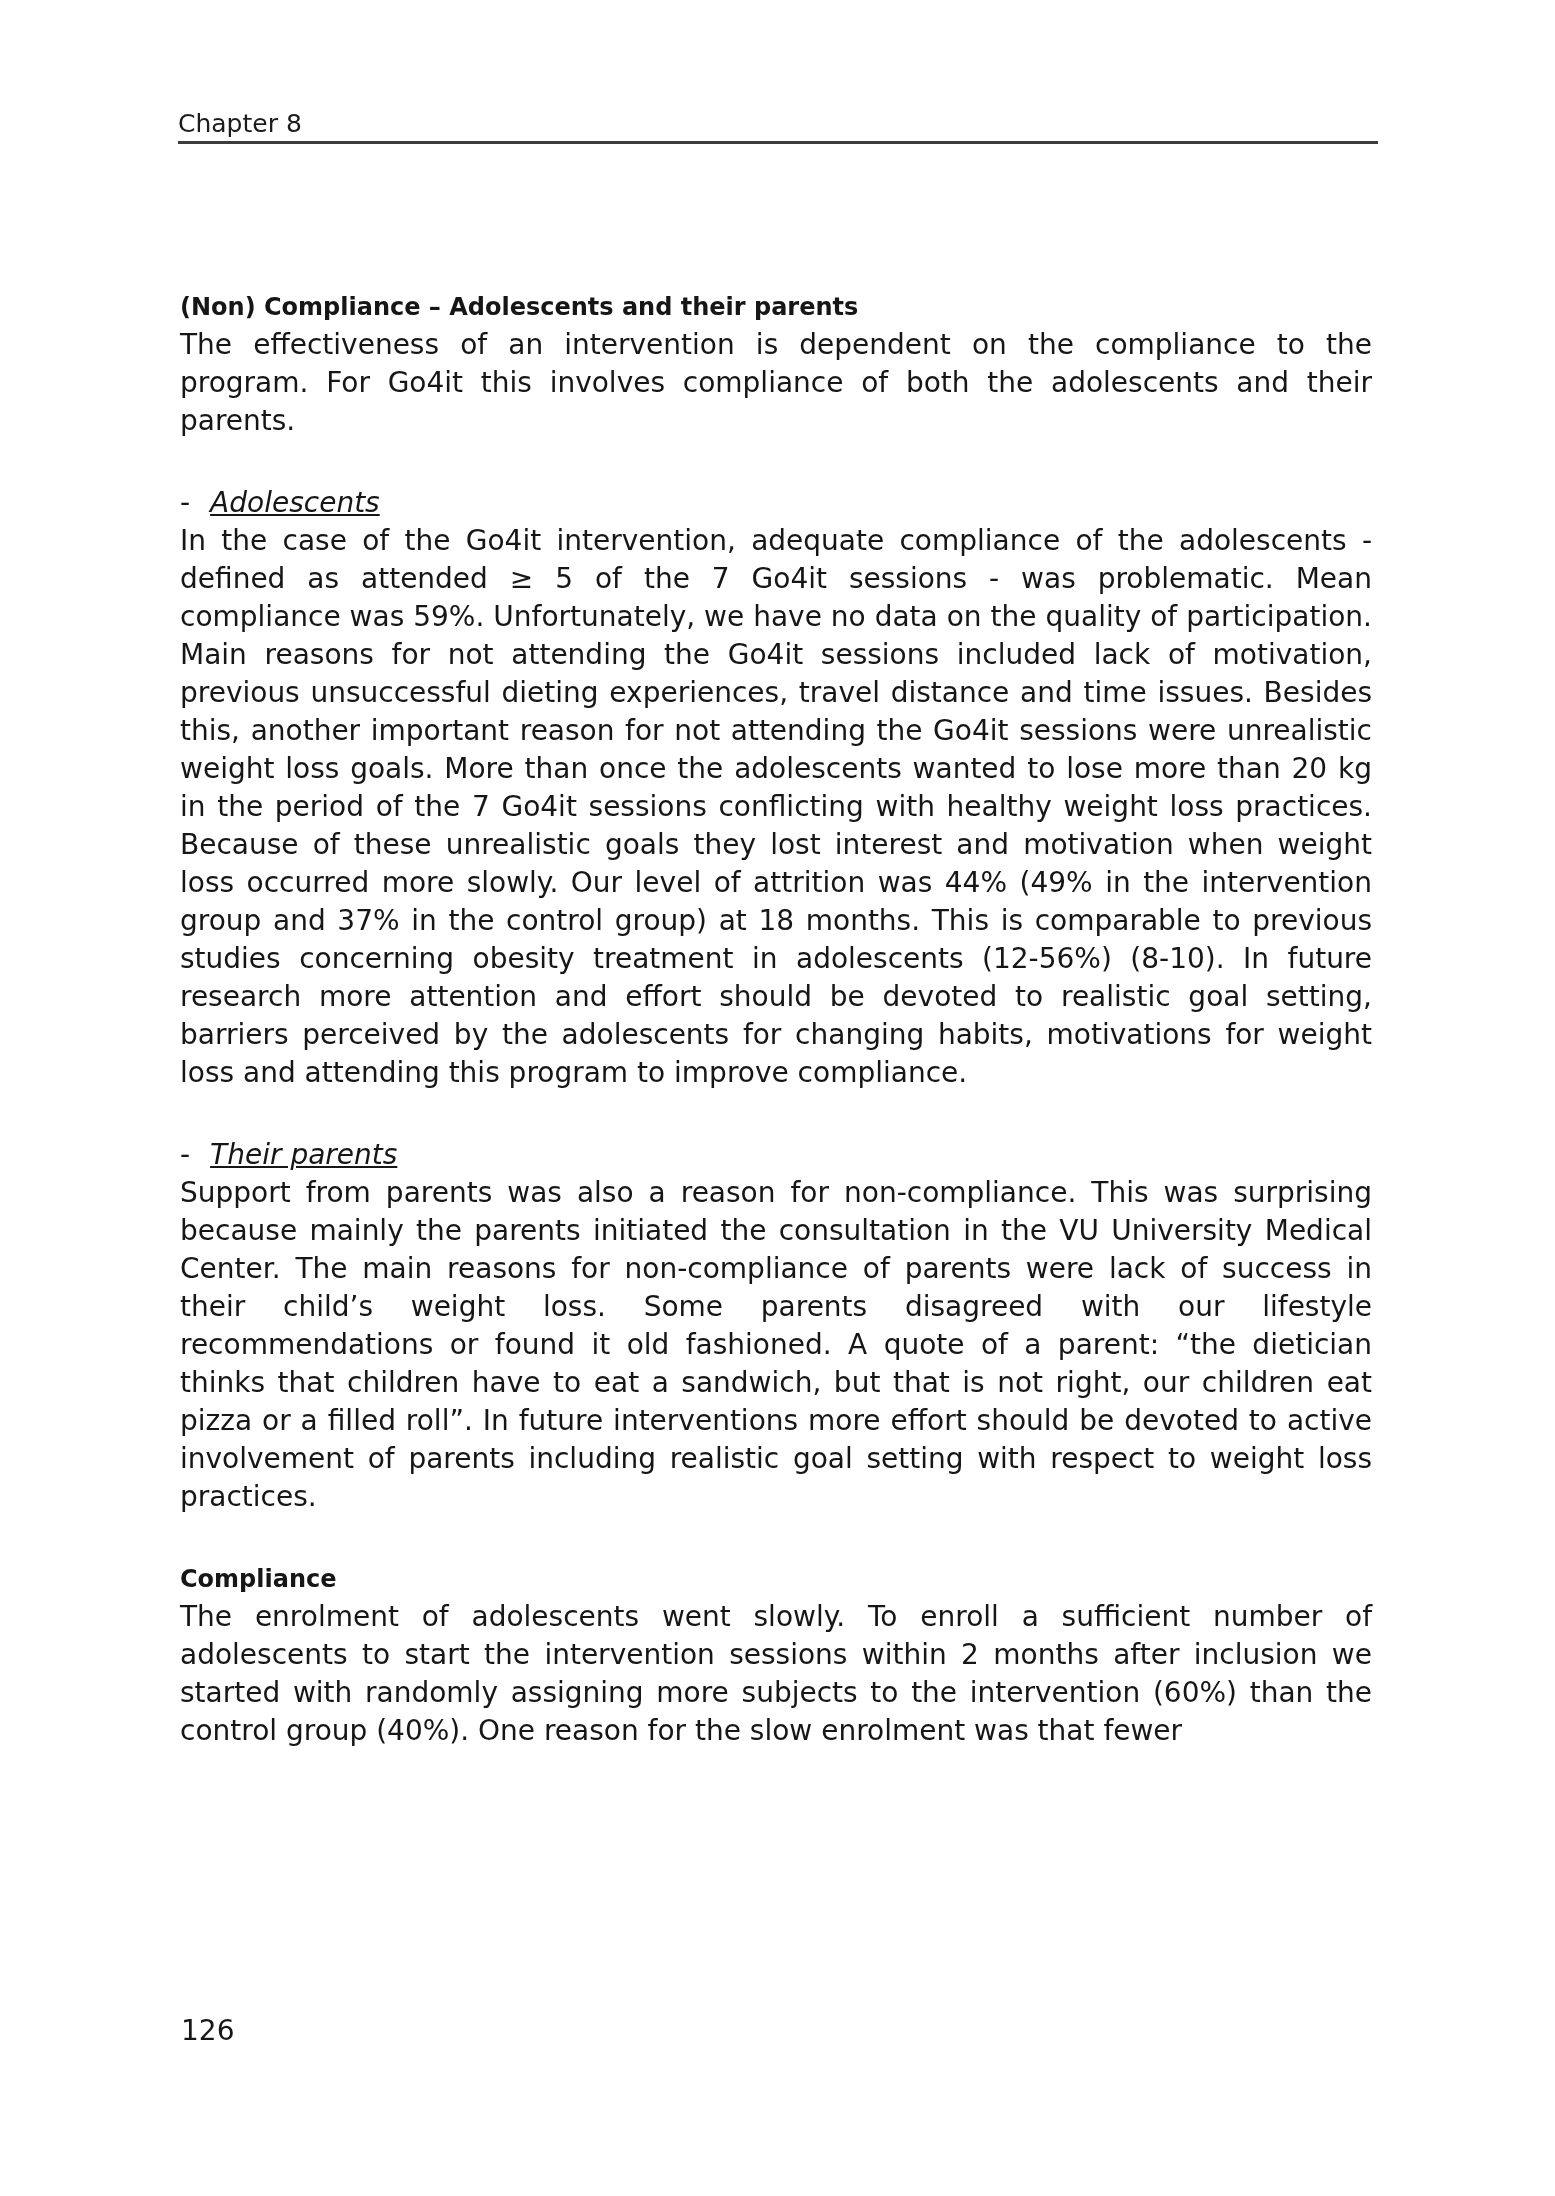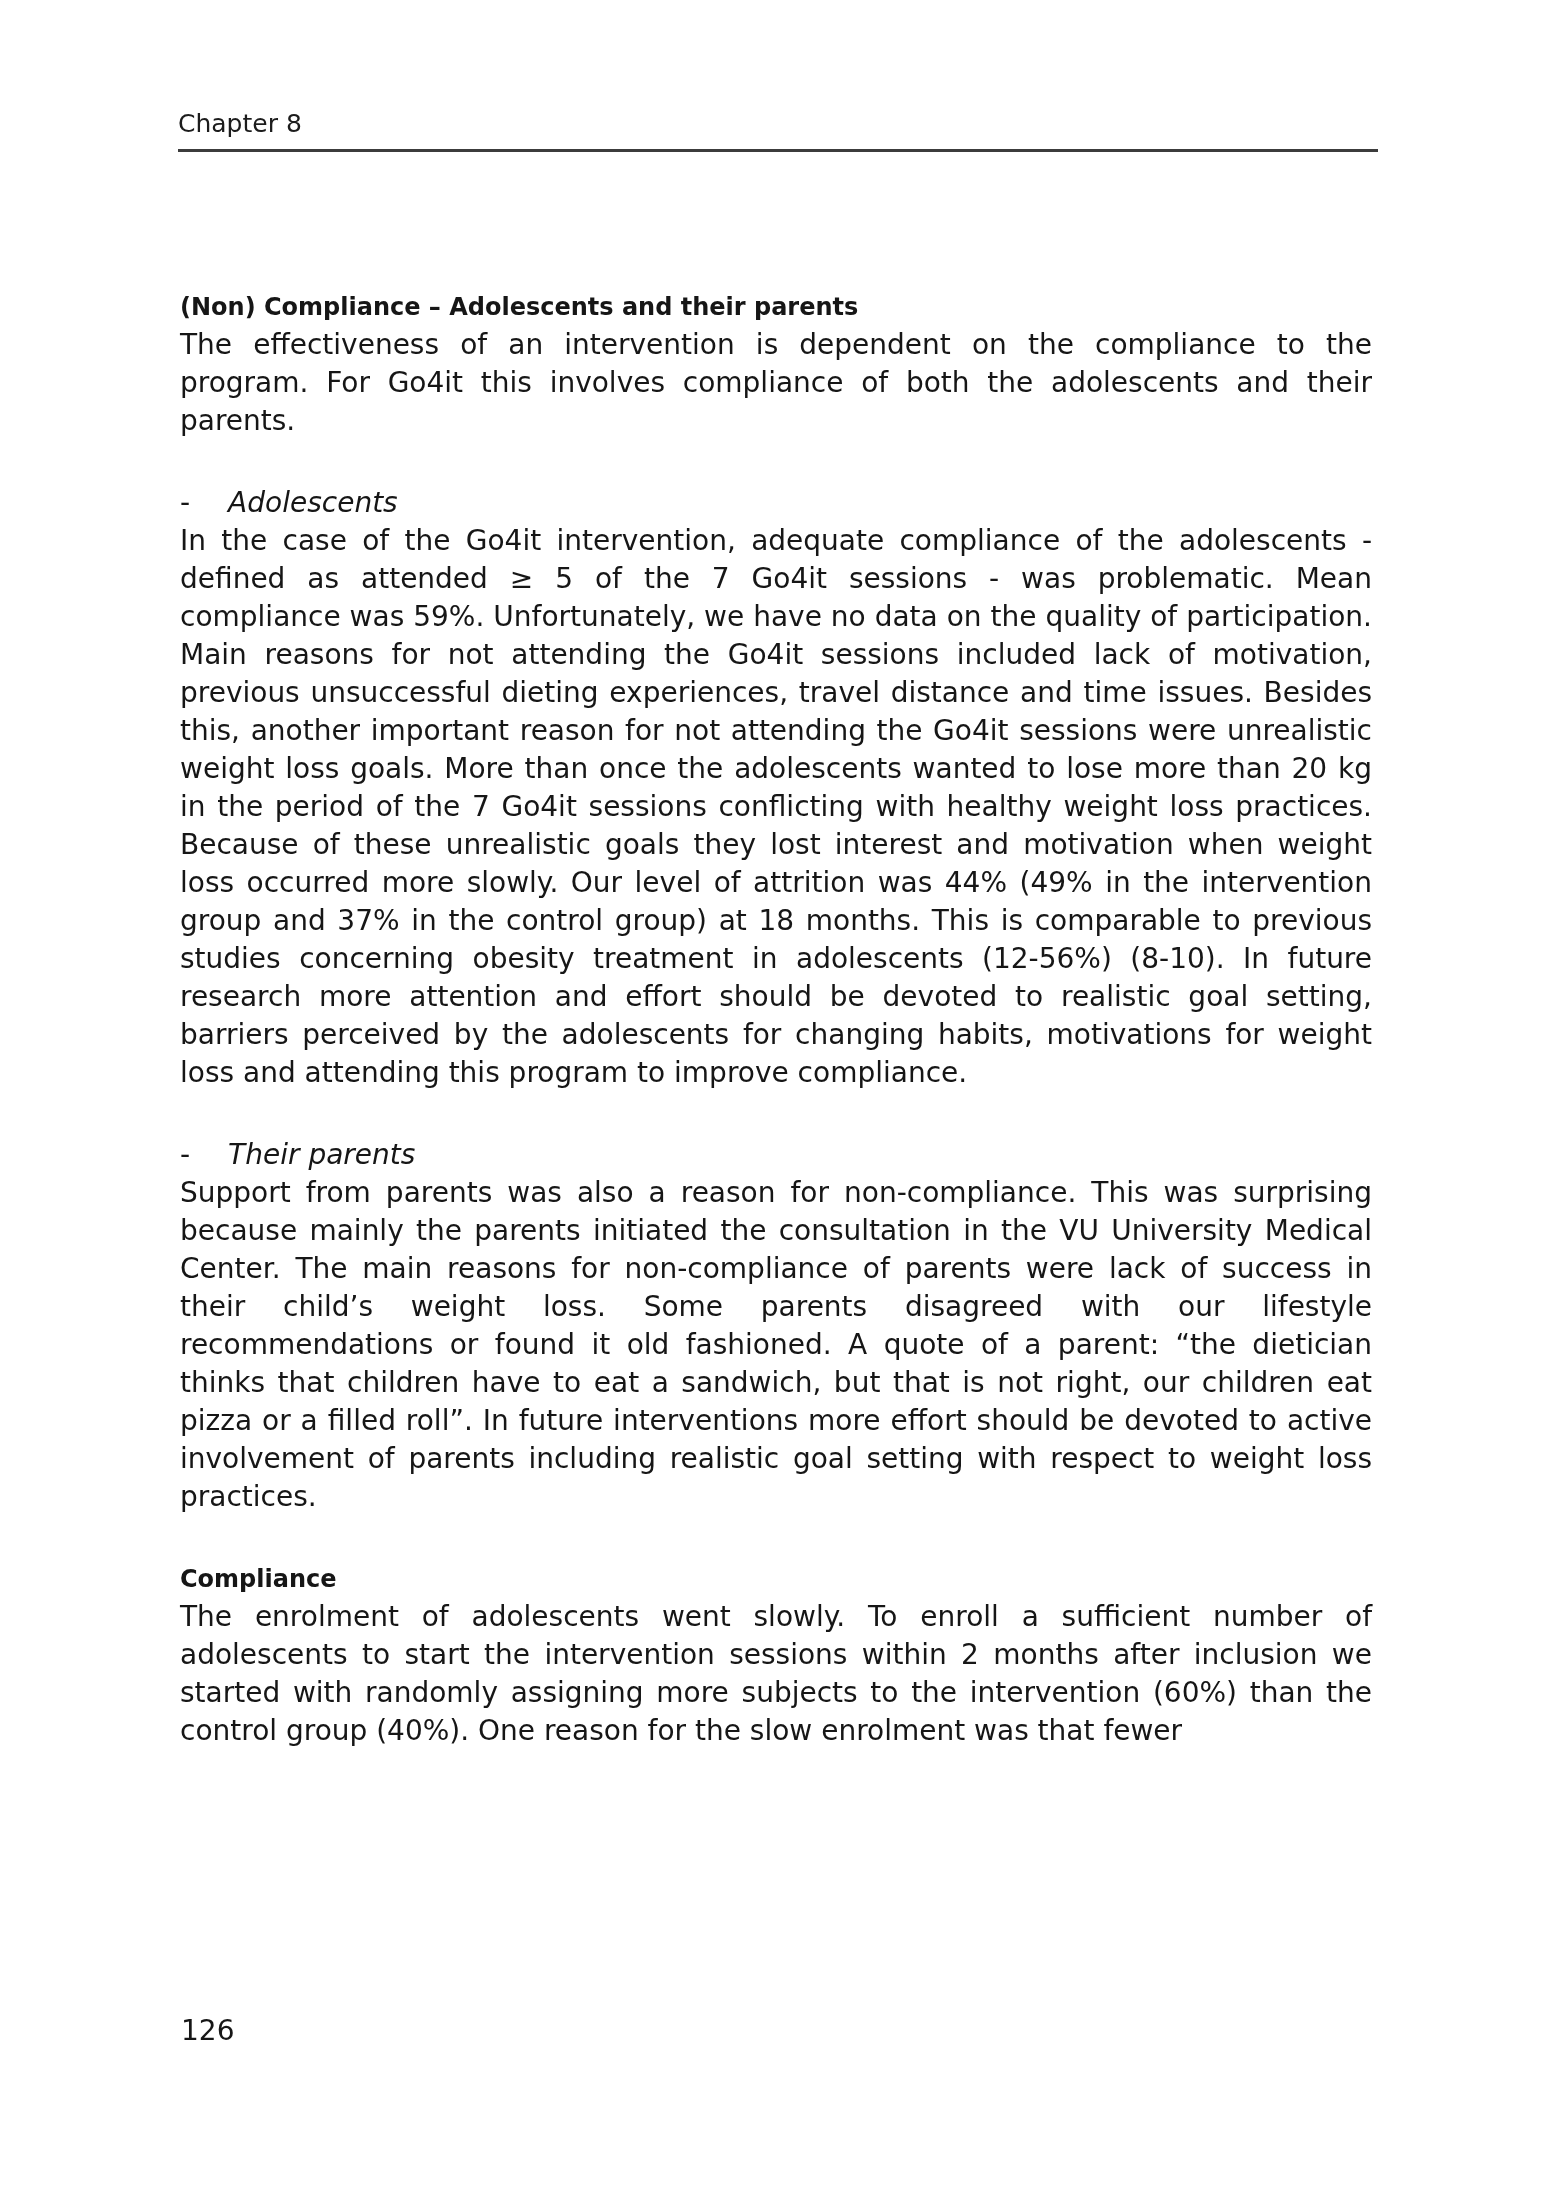"Chapter 8" .running-header { padding-bottom: 9px -> 1px }
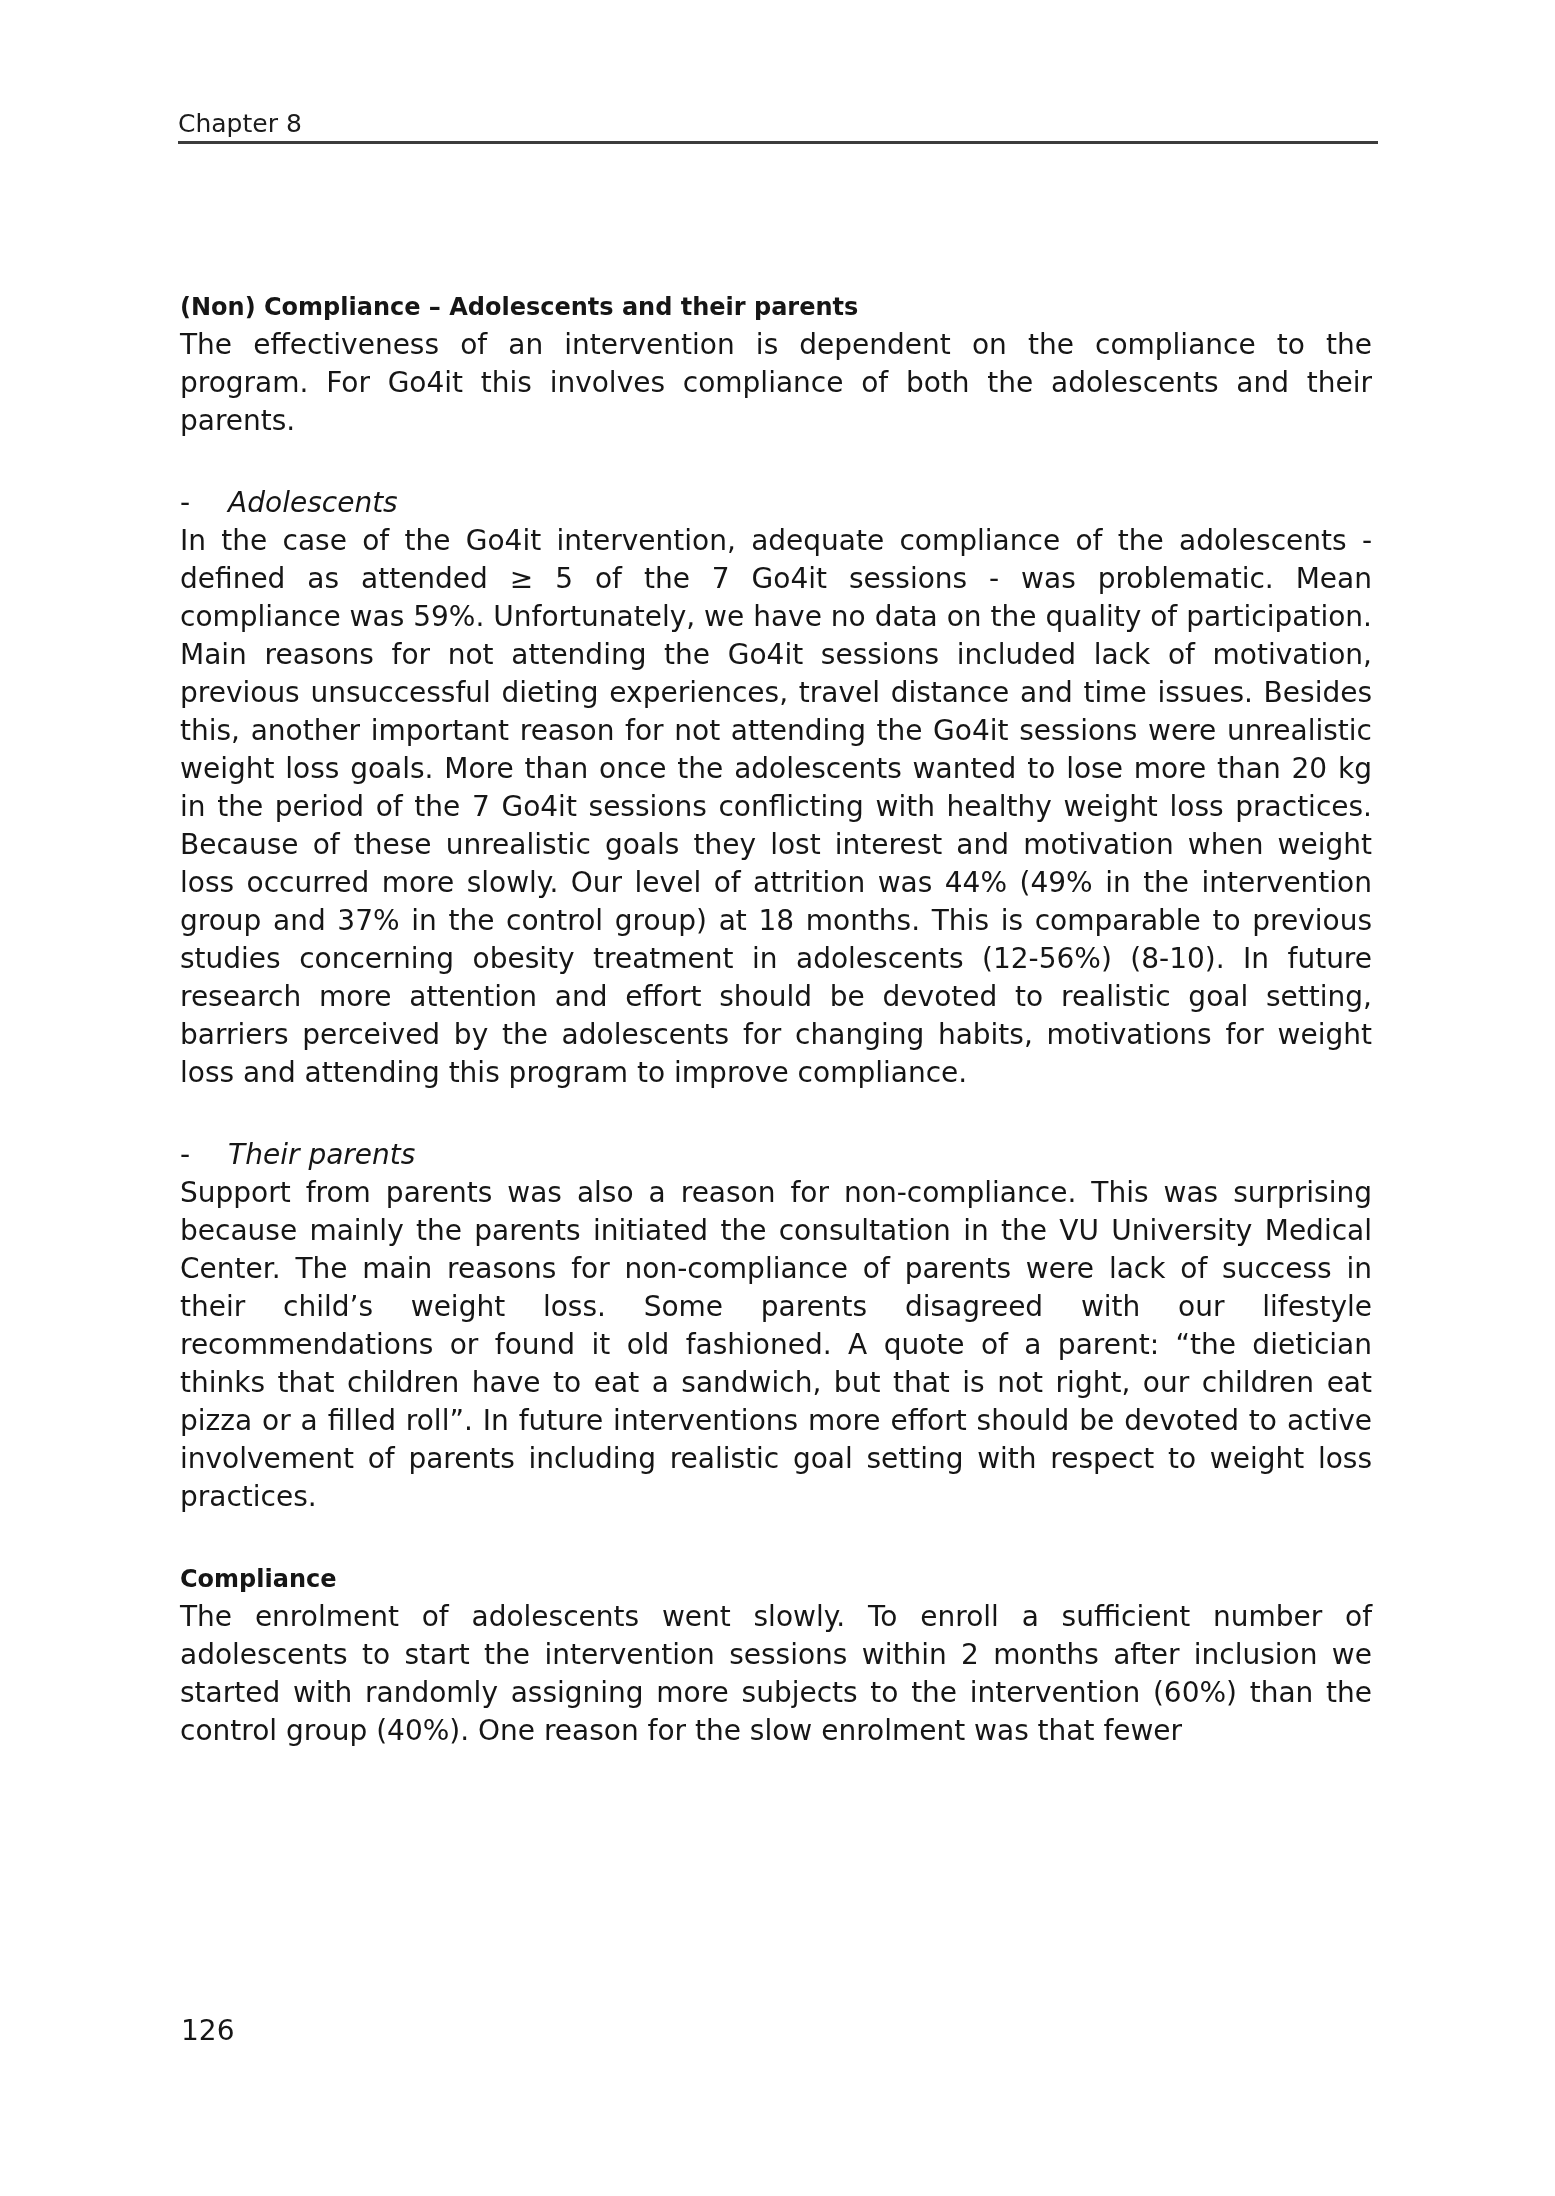"Adolescents" .sub-item .sub-label { margin-left: 38px -> 20px; text-decoration: none -> underline }
